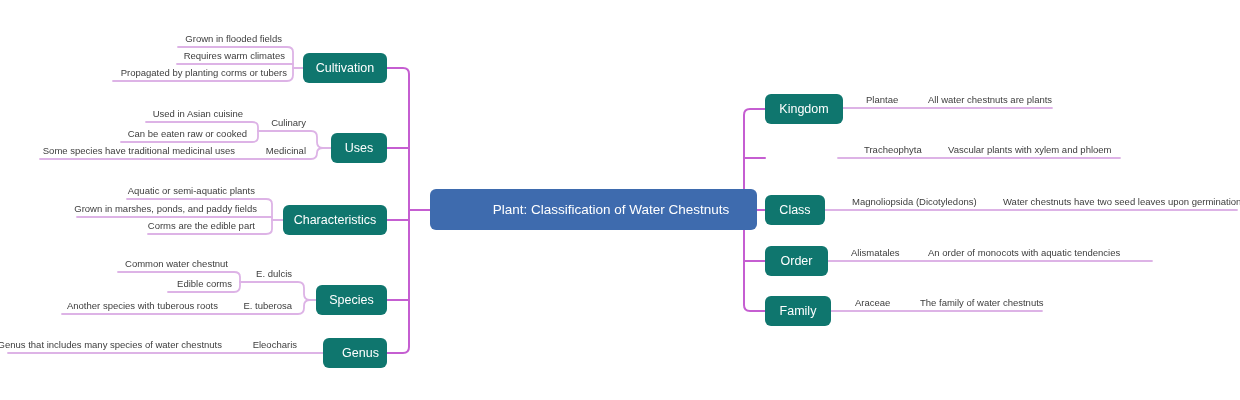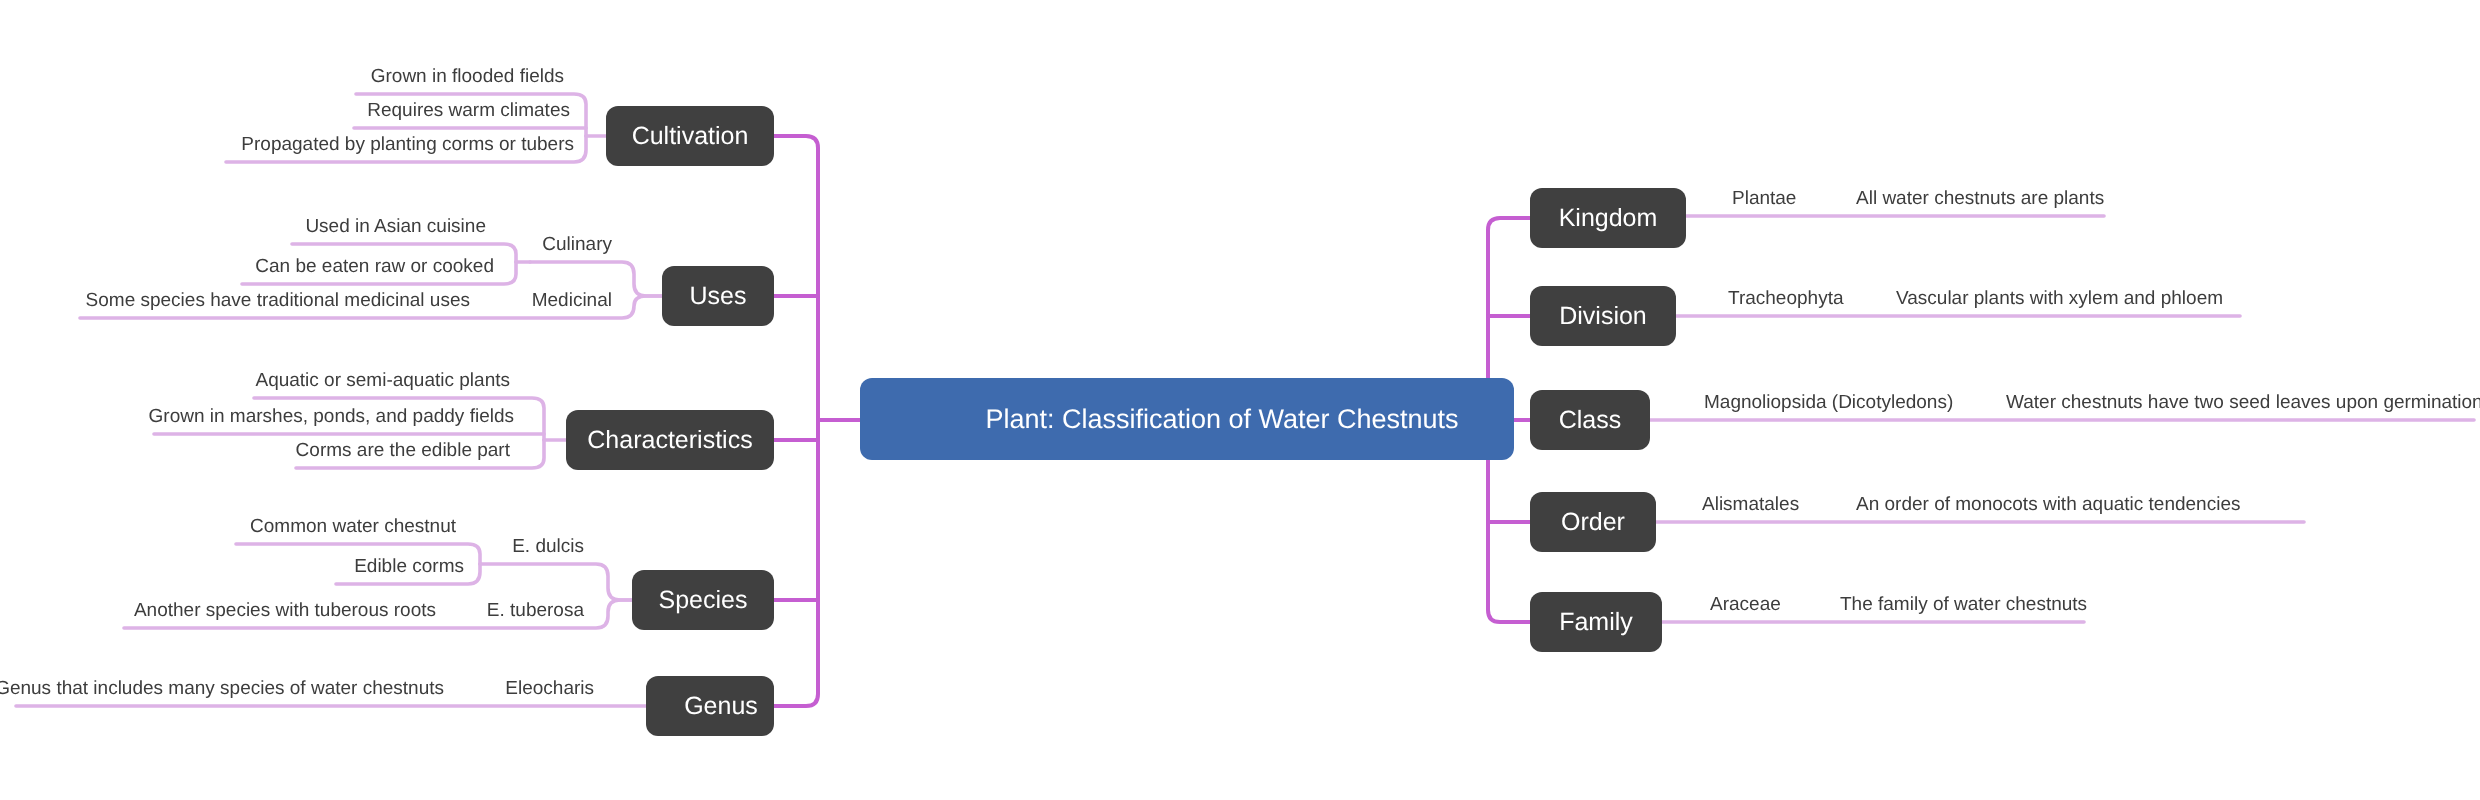"Cultivation" .node { background: #404040 -> #0f766e }
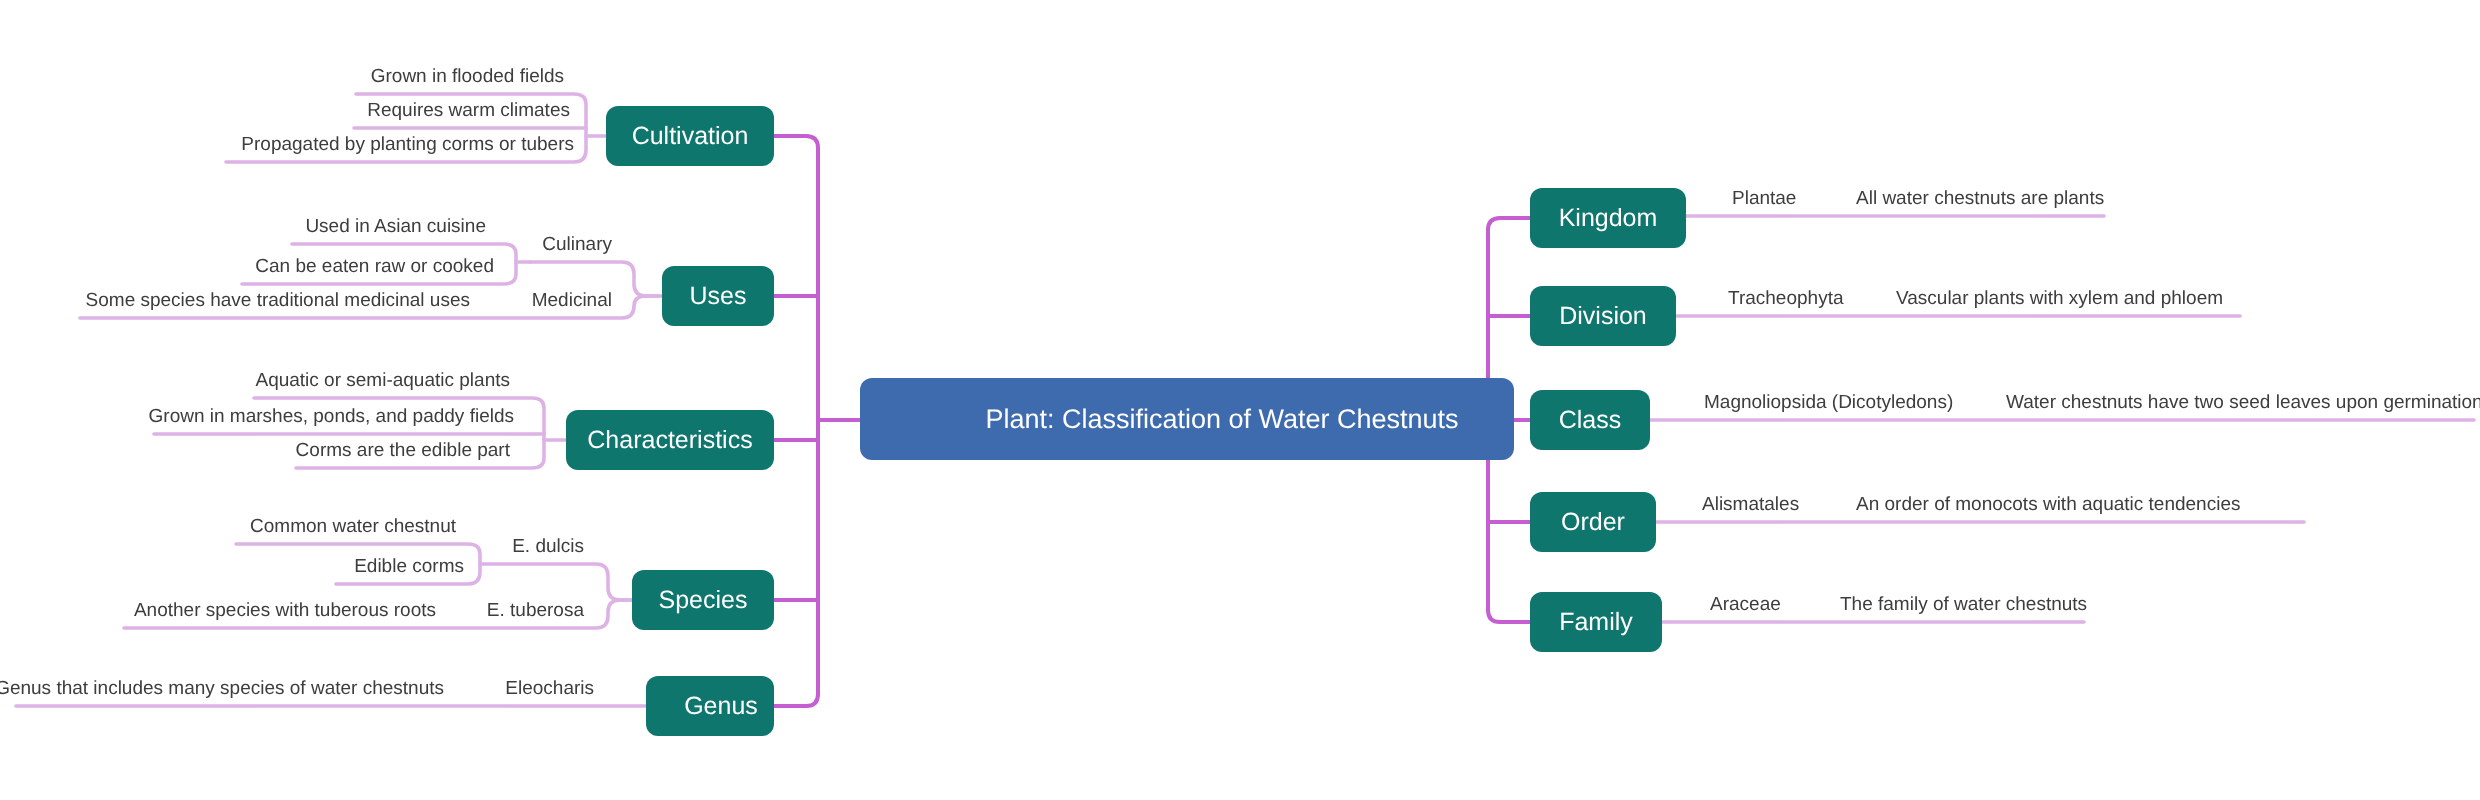"Division" div.node { html: <div>Division</div> -> none }
